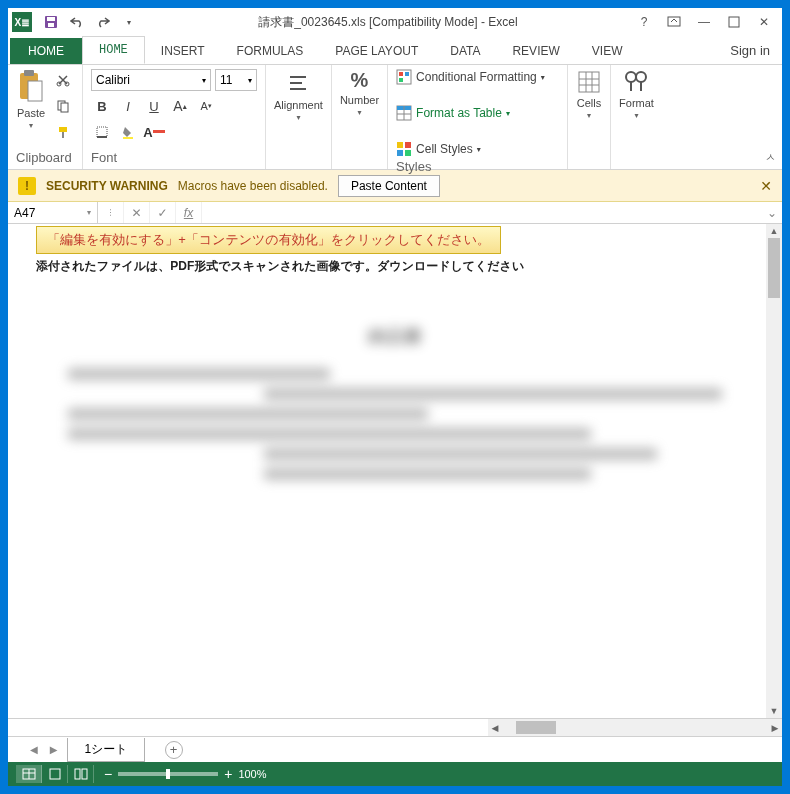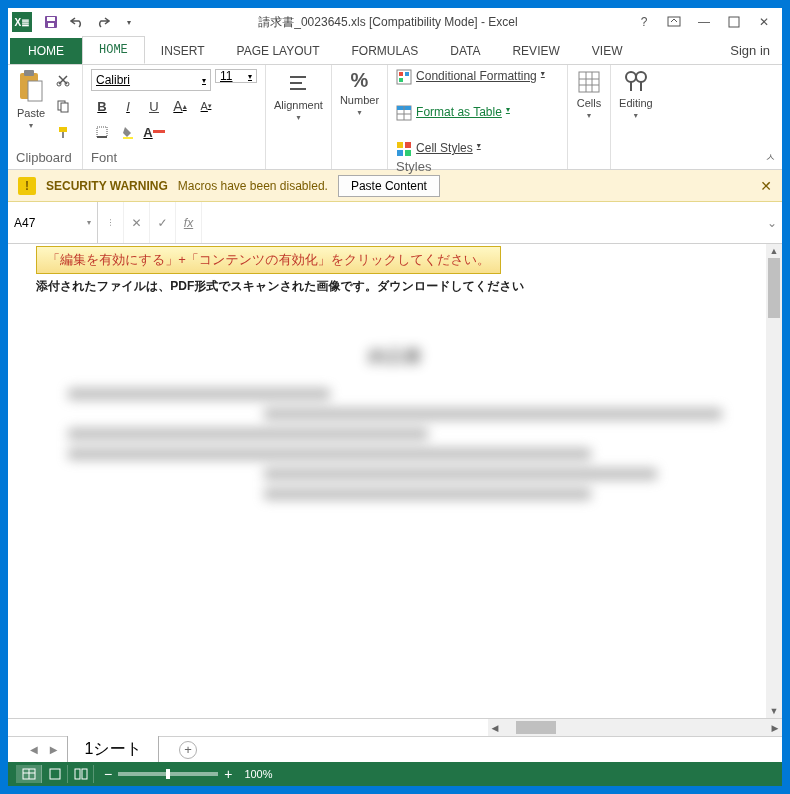"PAGE LAYOUT" div.tab { order: before "FORMULAS" -> after "FORMULAS" }
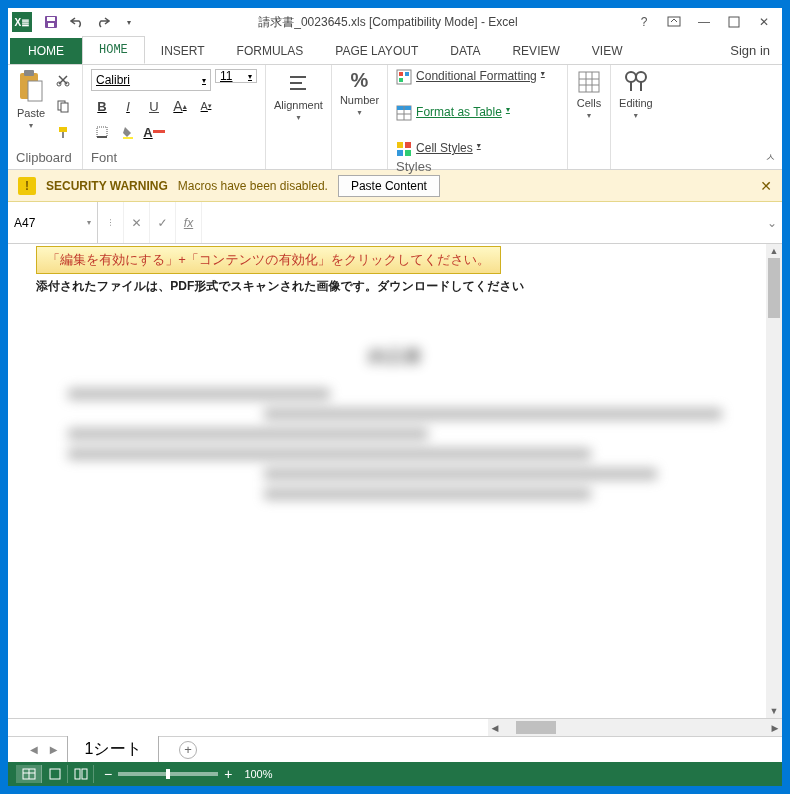"Calibri" .row { align-items: flex-start -> center; text-decoration: underline -> none }
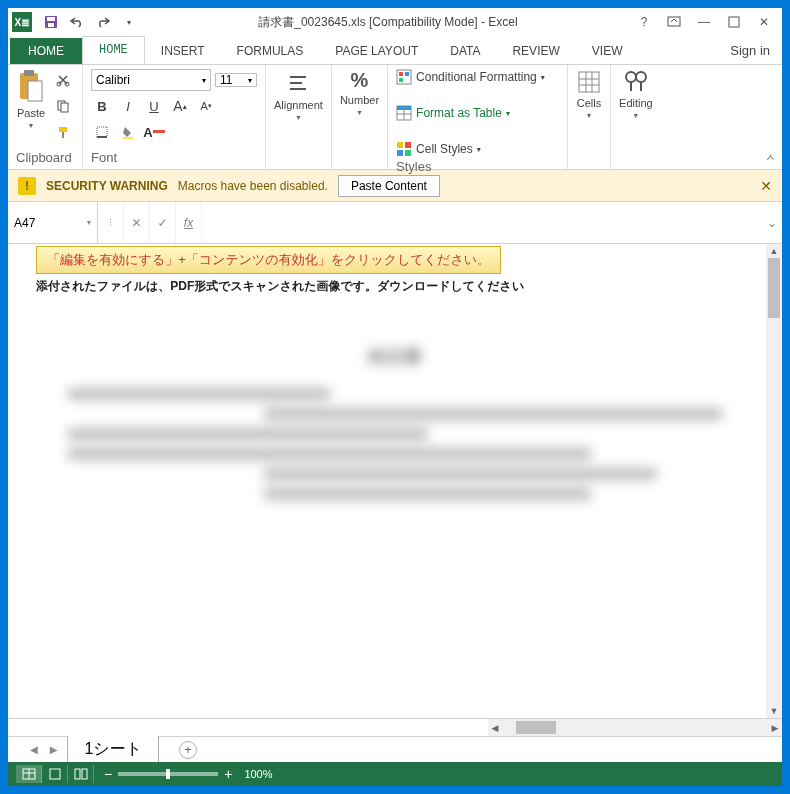"11" .fontsize { height: 14px -> 22px }
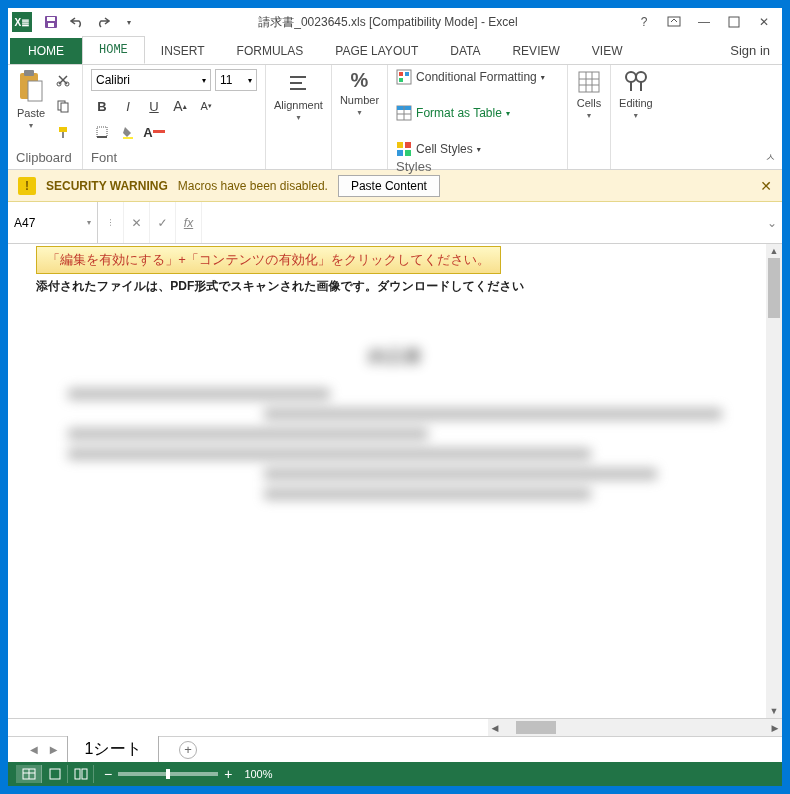"Editing" span { text: Editing -> Format }
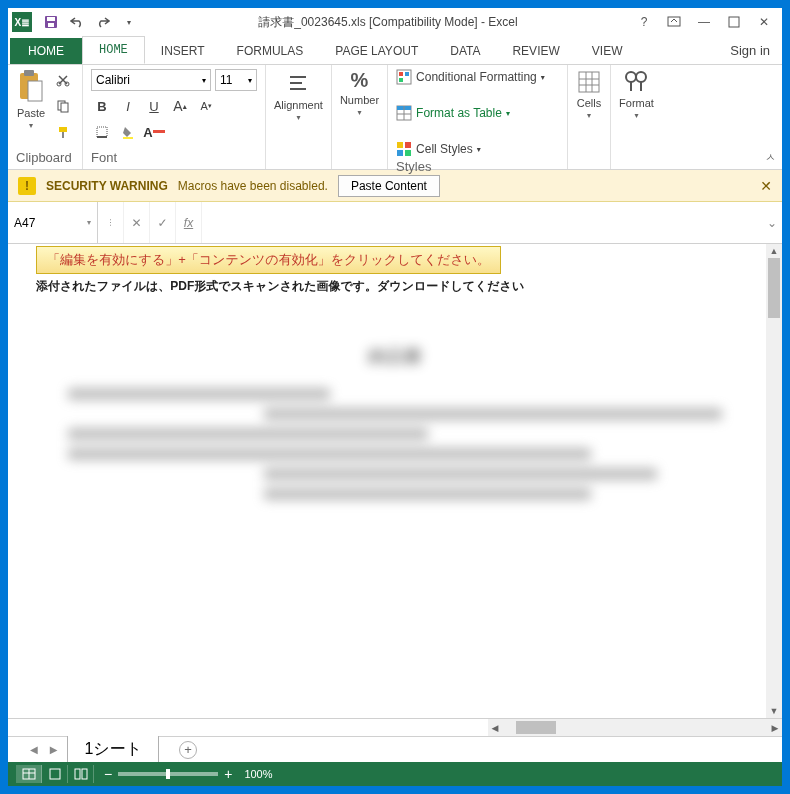"A47" .fbar { height: 42px -> 22px }
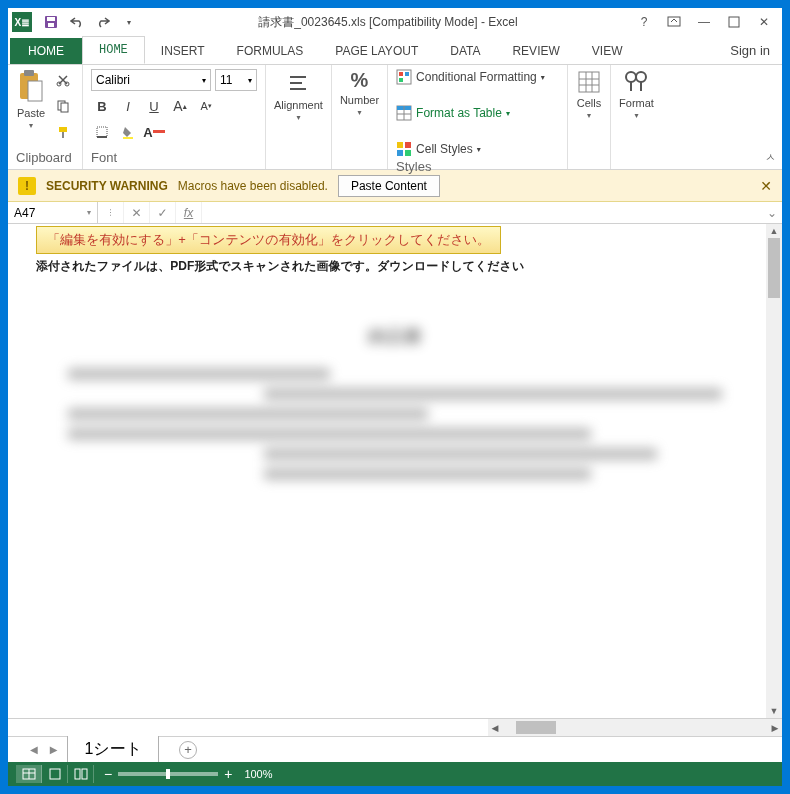"1シート" .sheettab { font-size: 16px -> 12px }
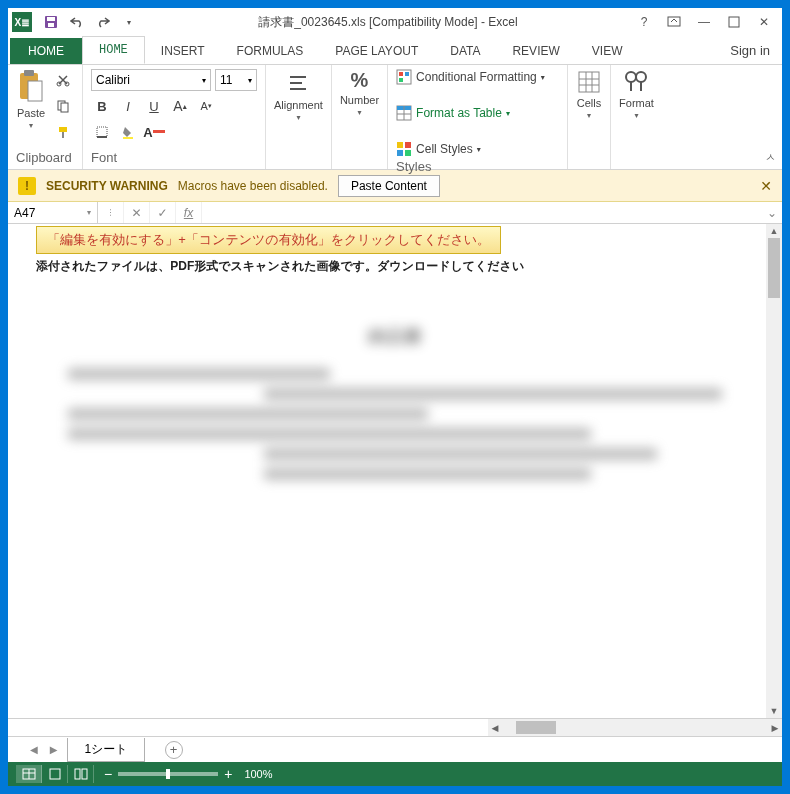"100%" span { margin-left: 6px -> none }
